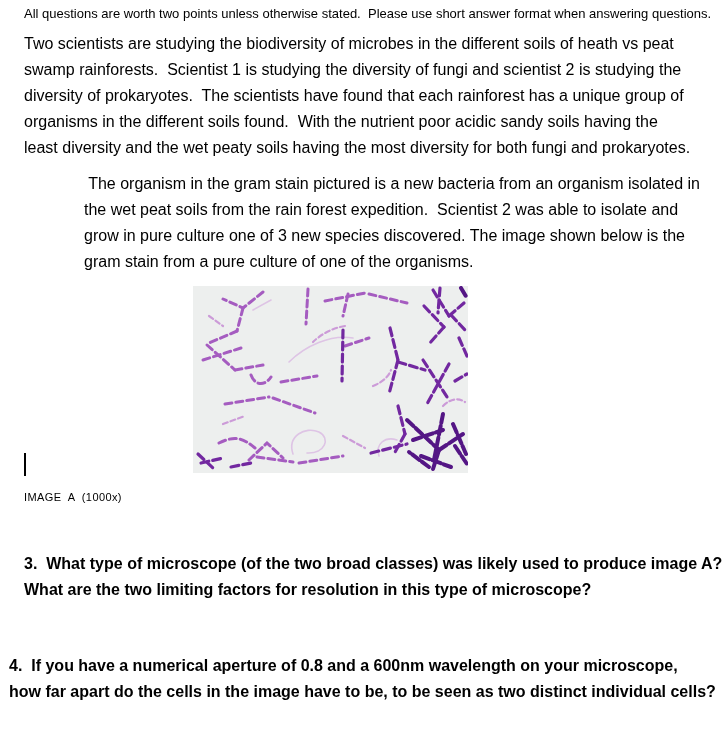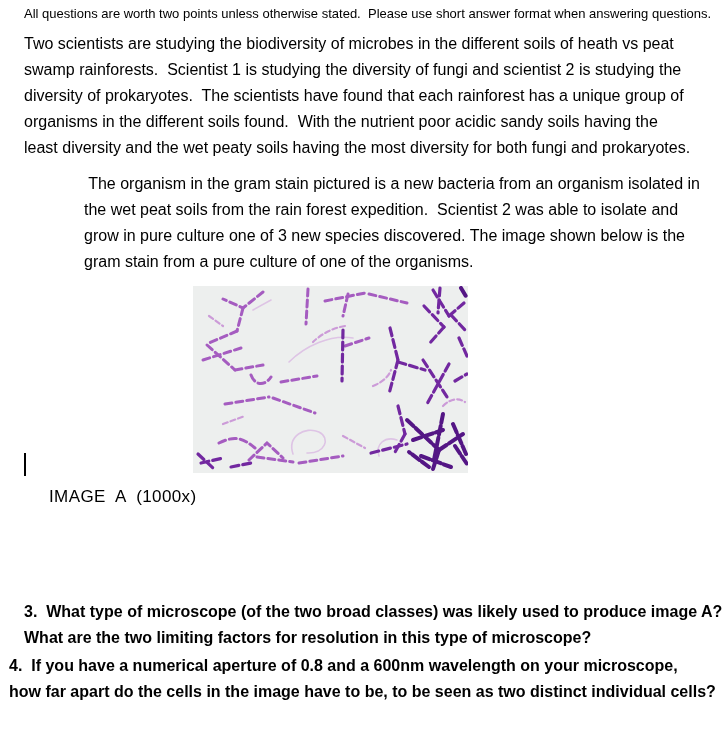"IMAGE A (1000x)" .caption { font-size: 17px -> 11px; margin-left: 25px -> none }
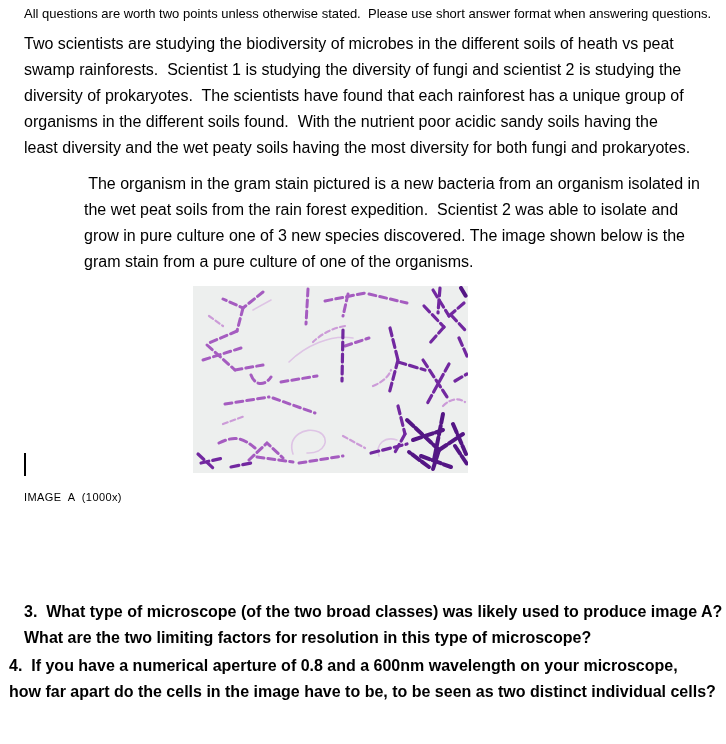"3. What type of microscope" .q3 { margin-top: 48px -> none }
